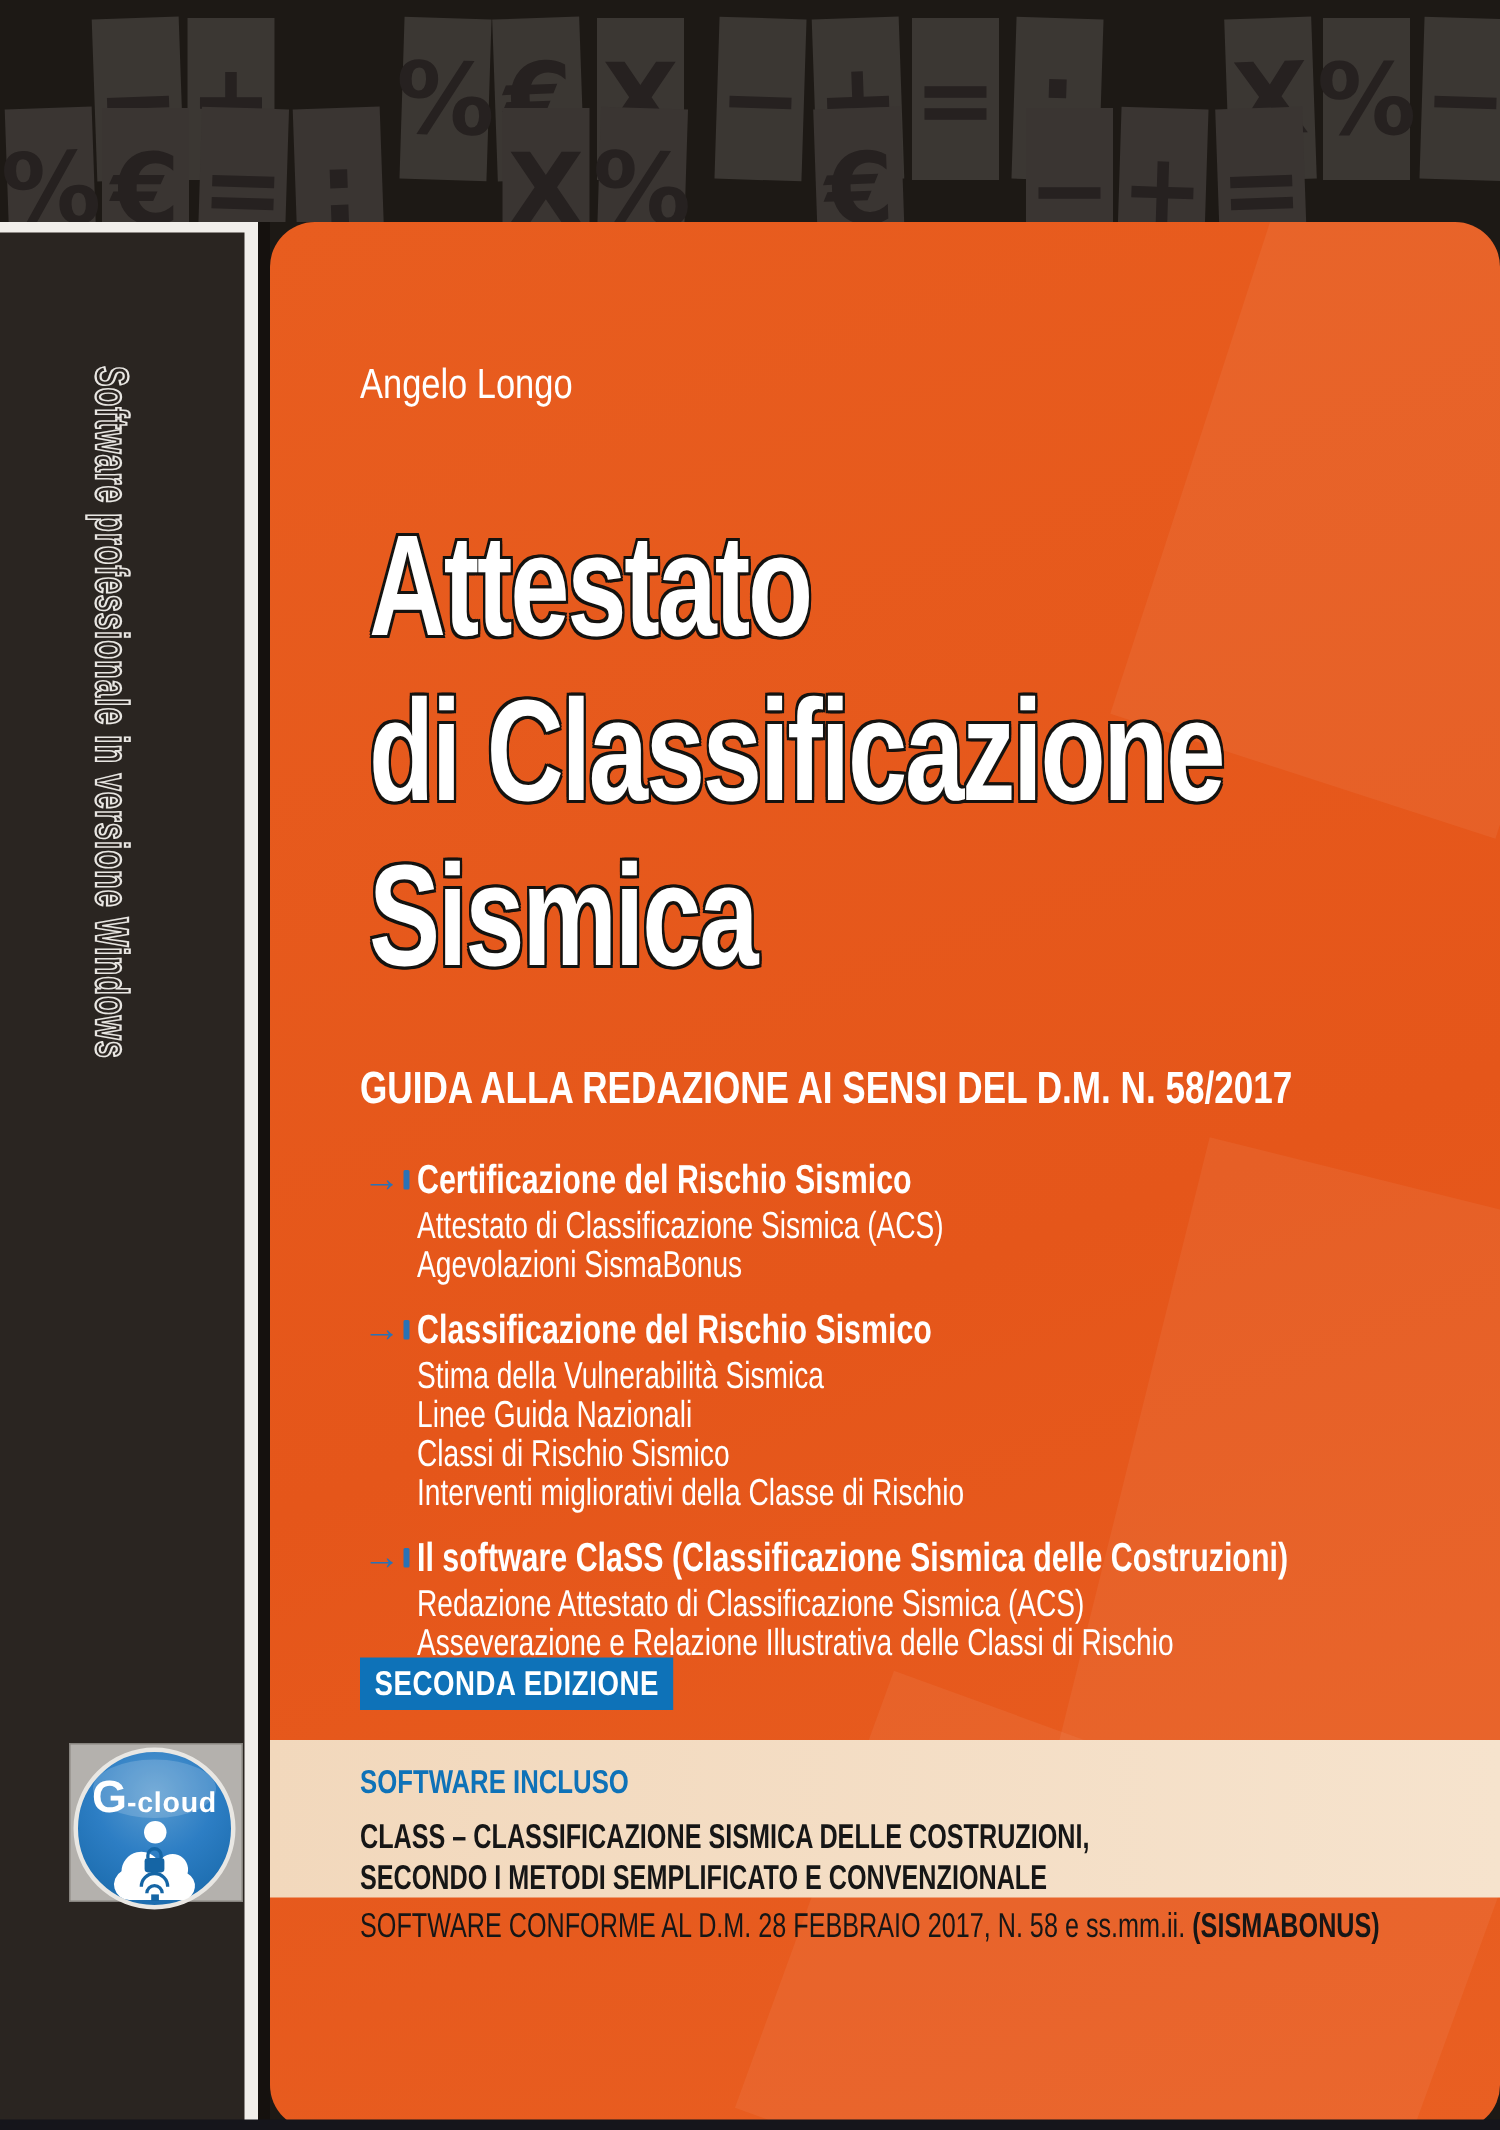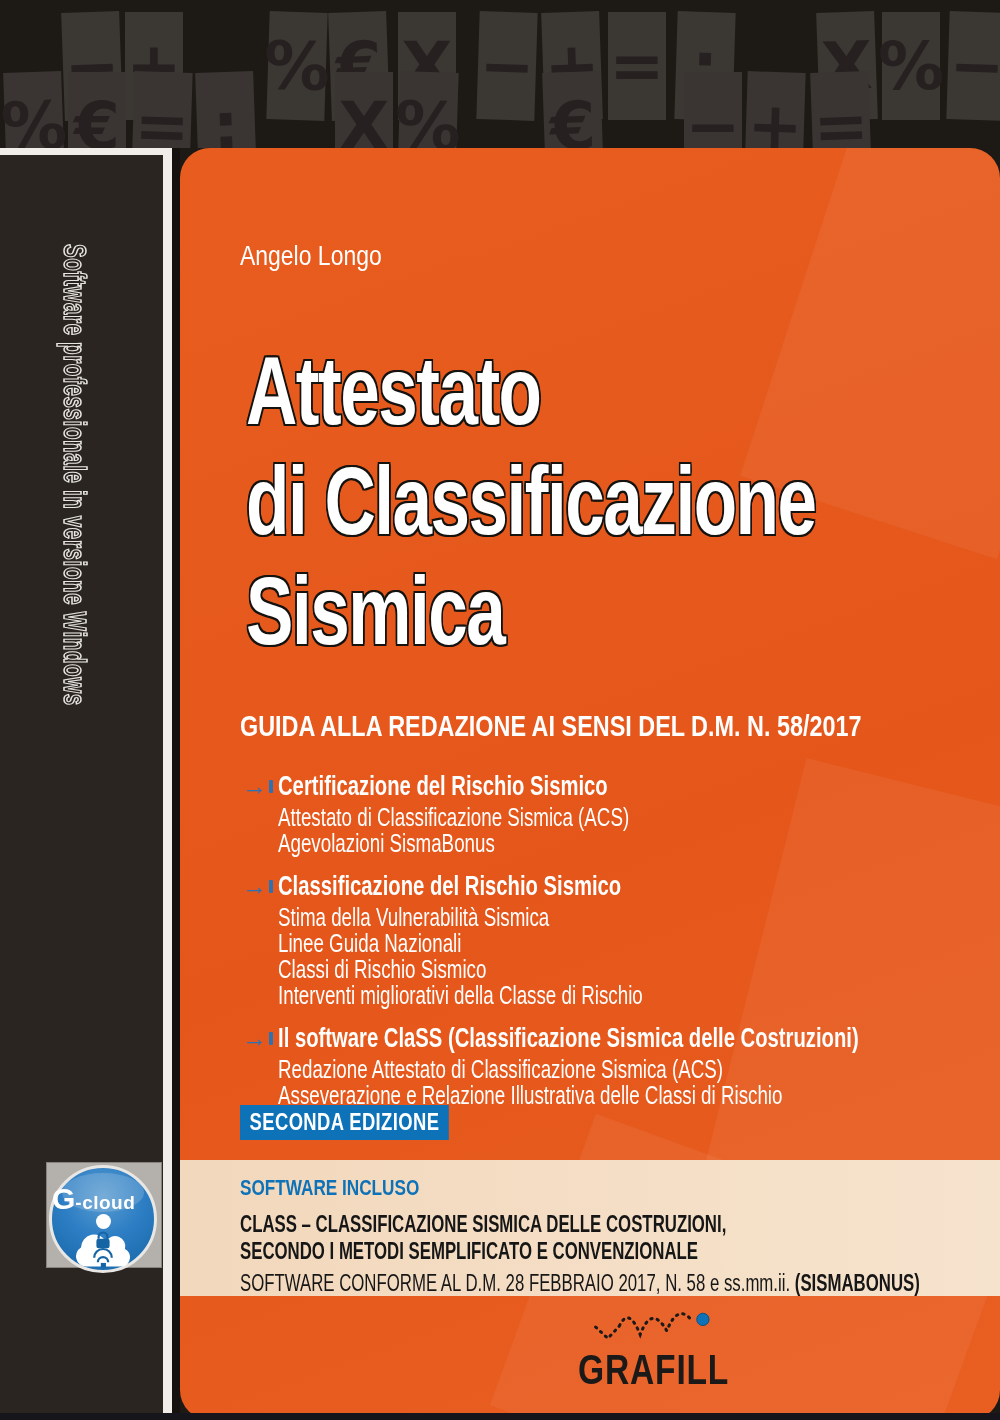"G-cloud" .cd-brand { text-align: left -> center }
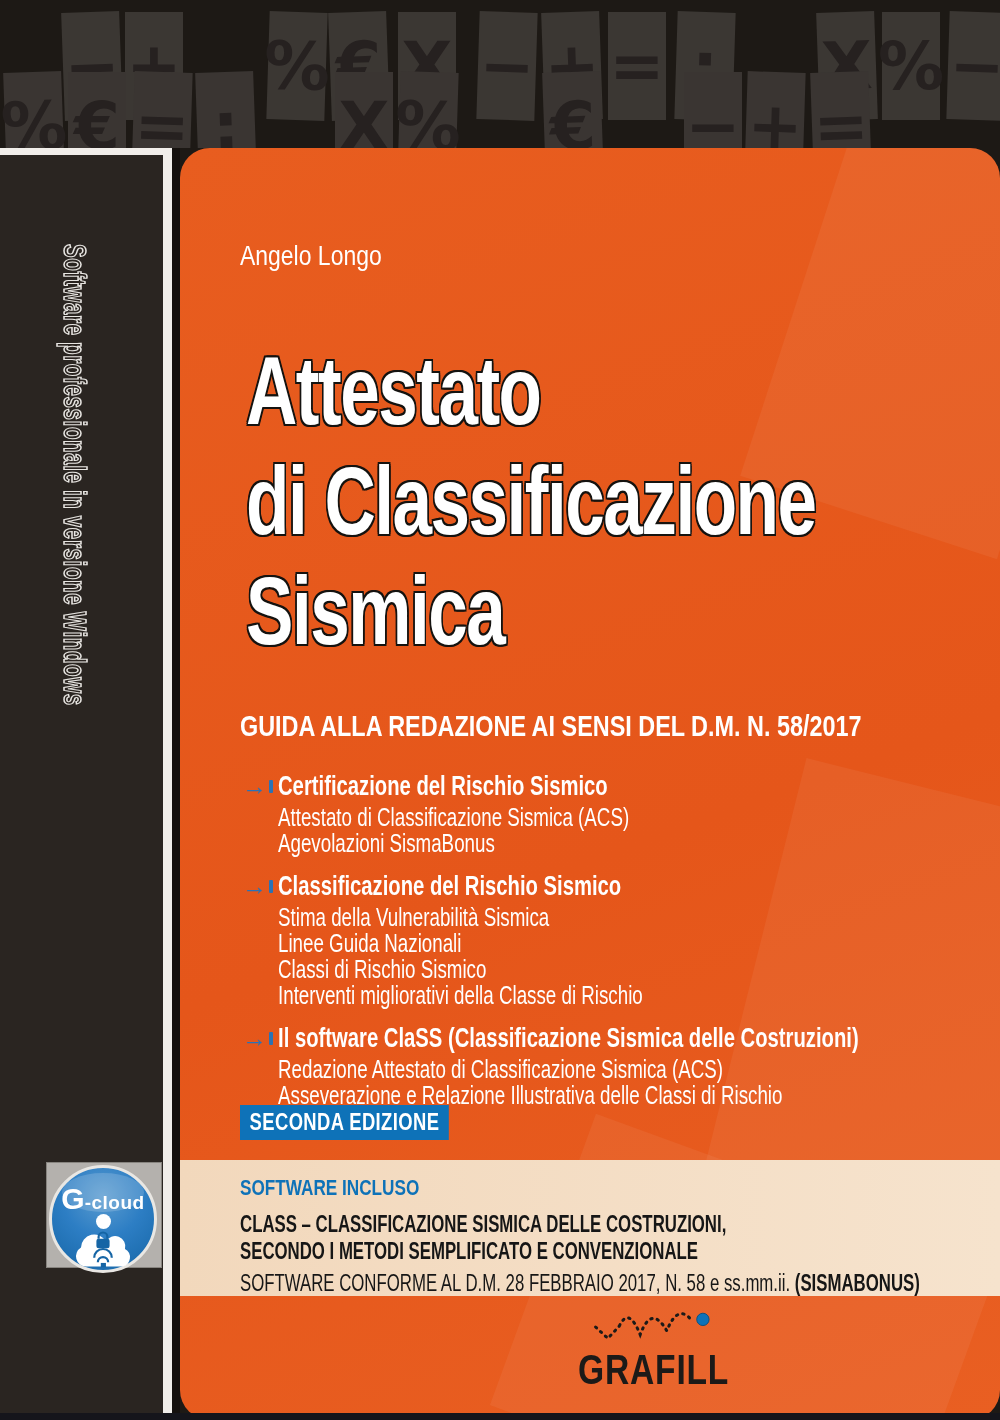"SOFTWARE INCLUSO" .softband { height: 136px -> 105px }
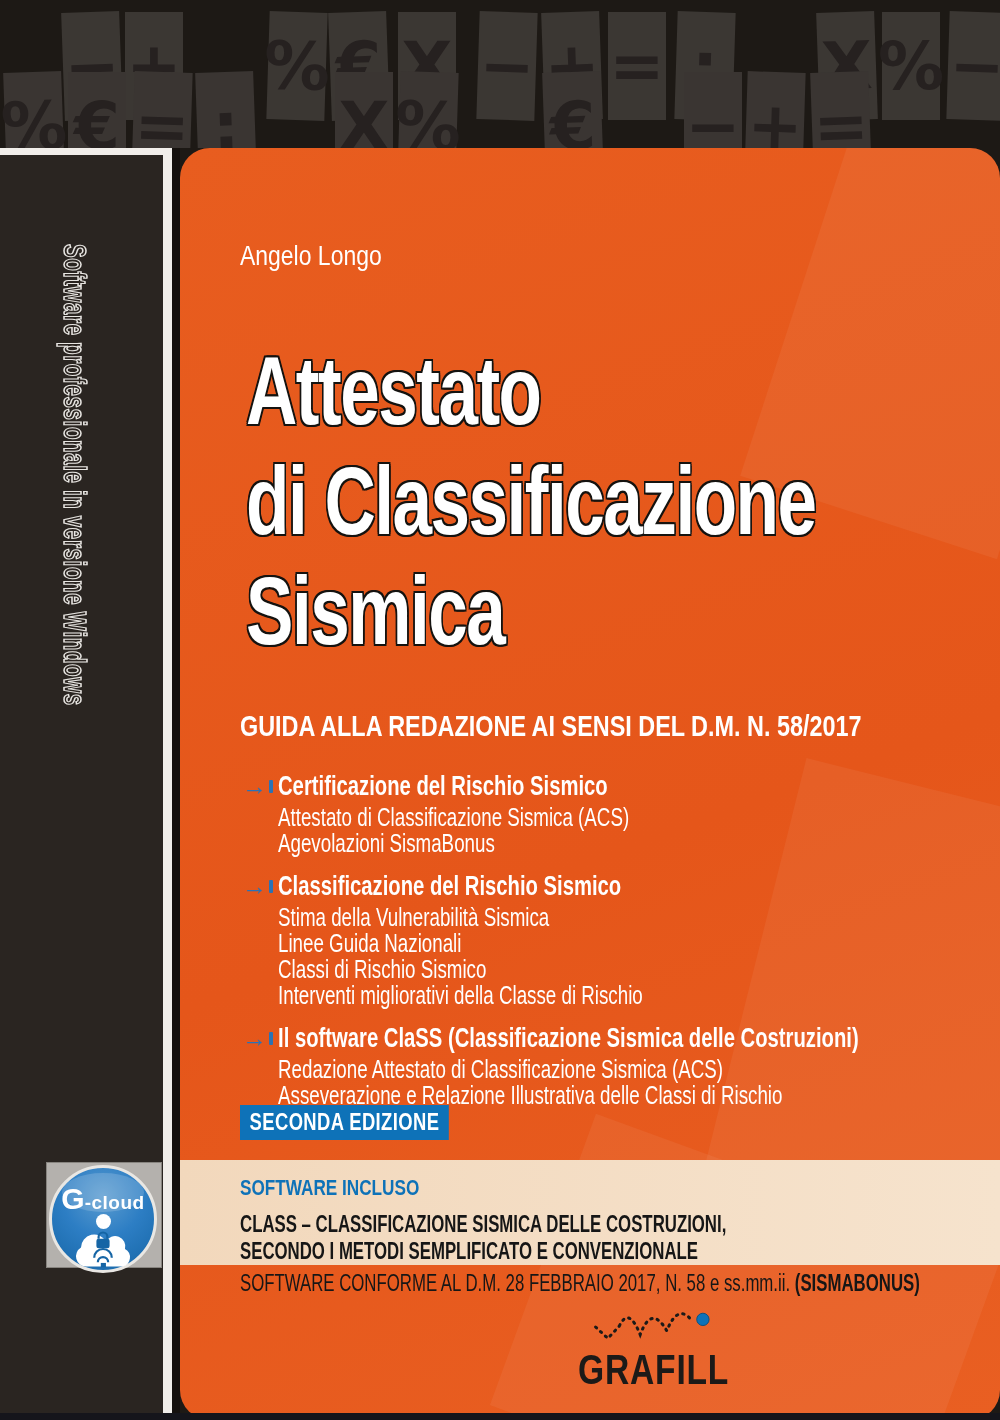"GRAFILL" div.publisher { html: <div> <svg> <path></path> <circle></circle> </svg> <div>GRAFILL</div> </div> -> none }
